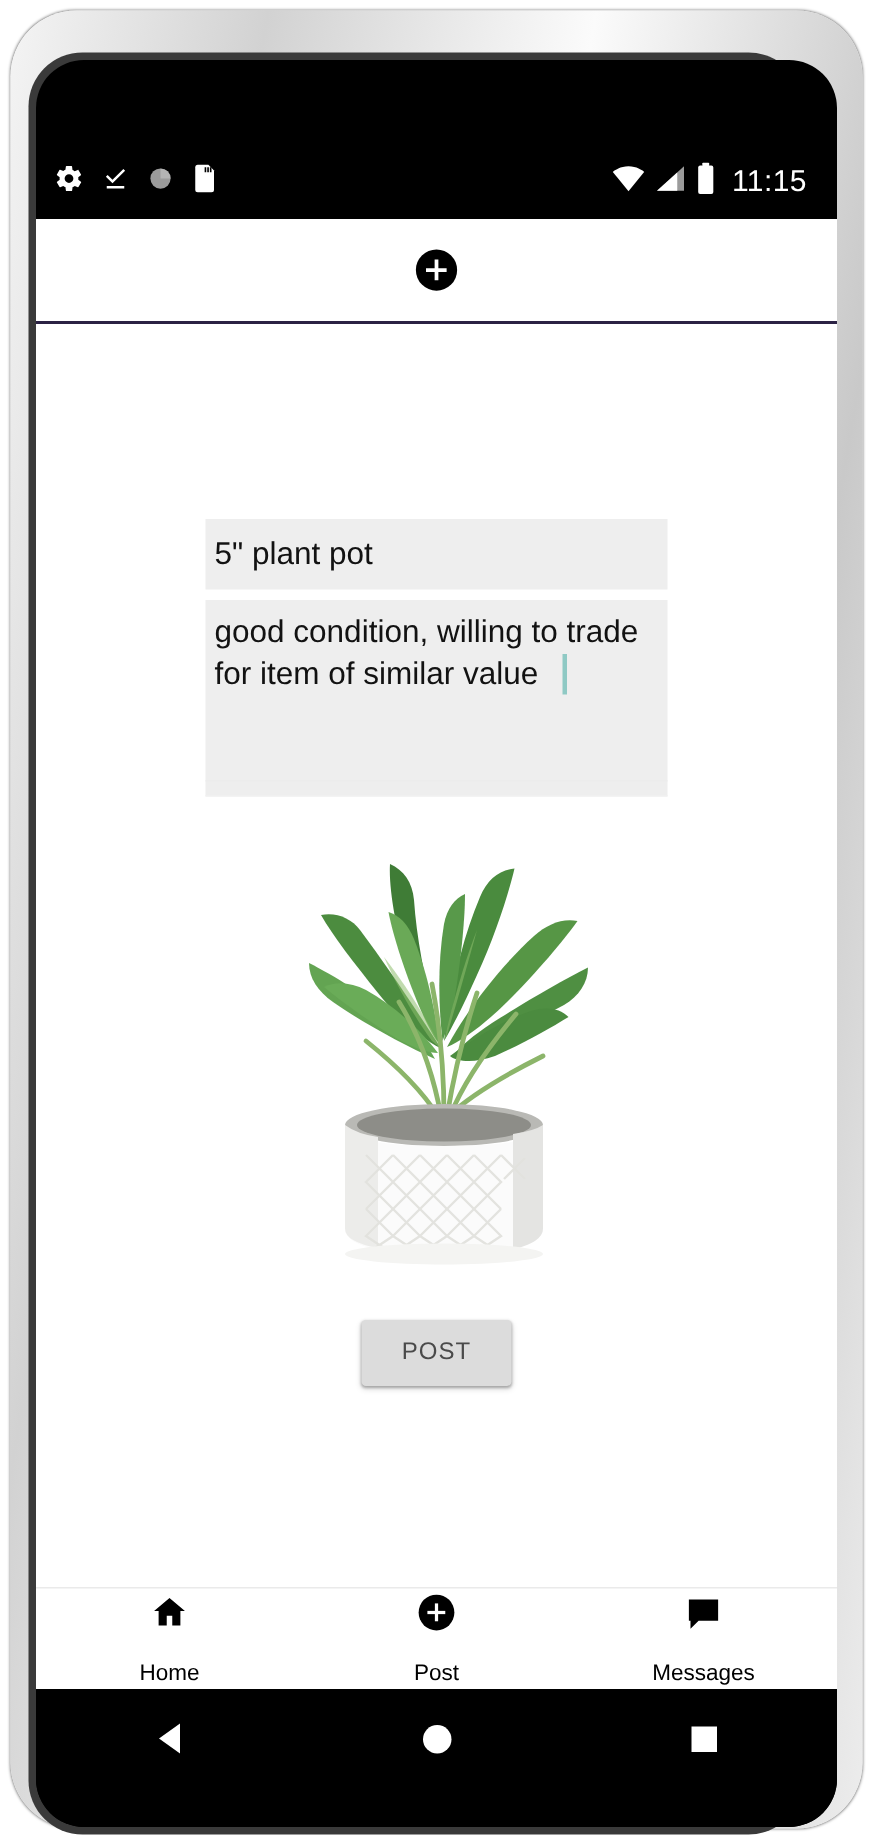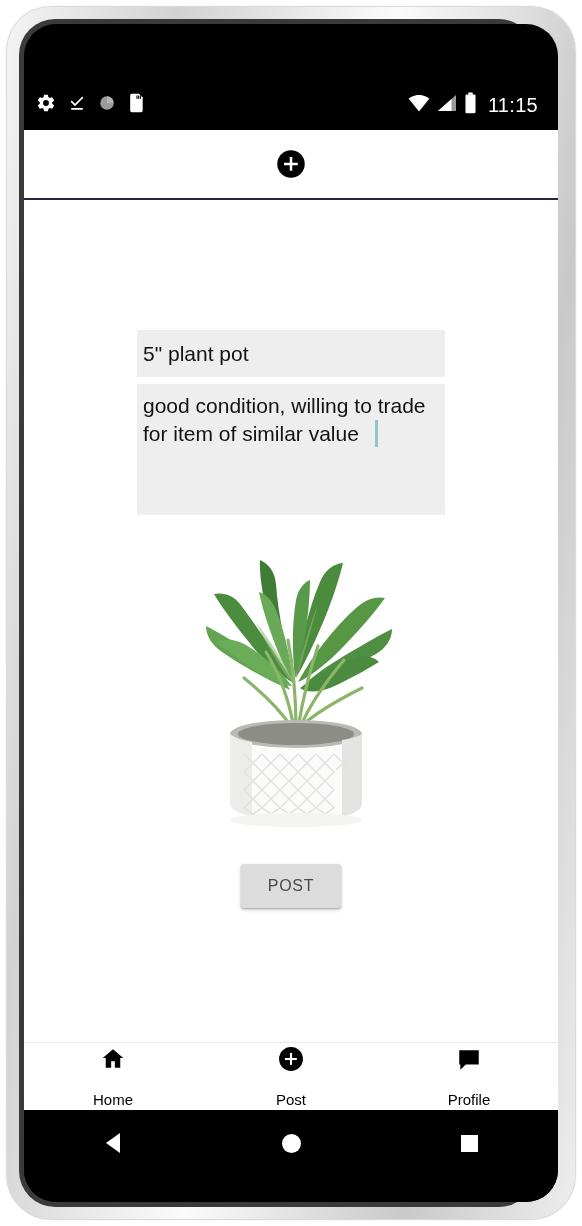"11:15" .device-mid { top: 12px -> 28px }
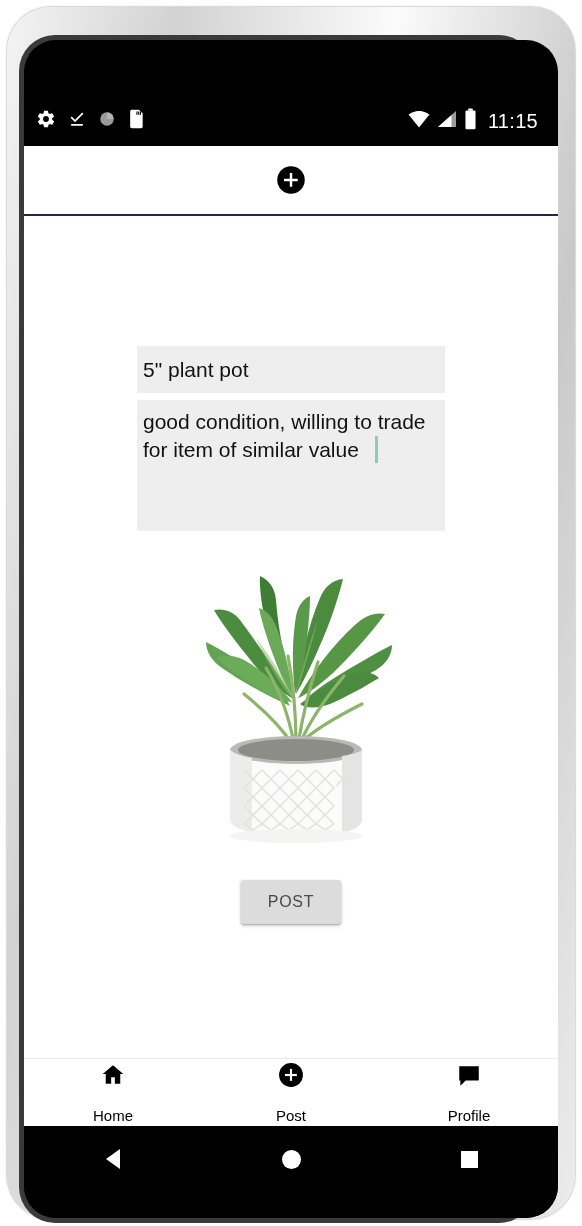"Profile" span.nav-label { text: Profile -> Messages }
